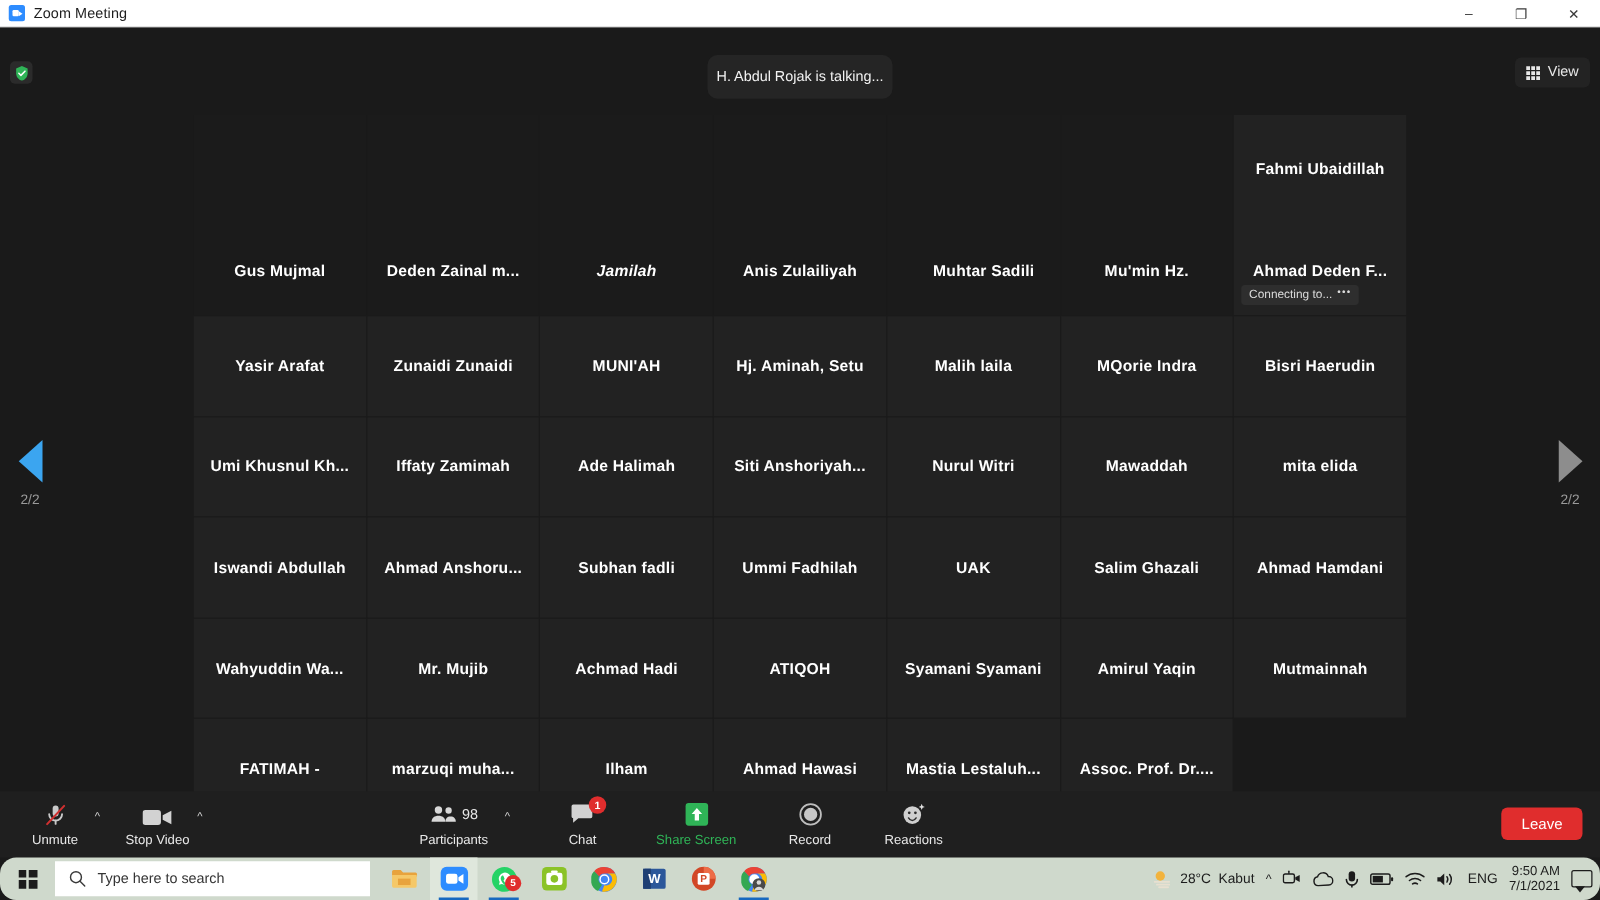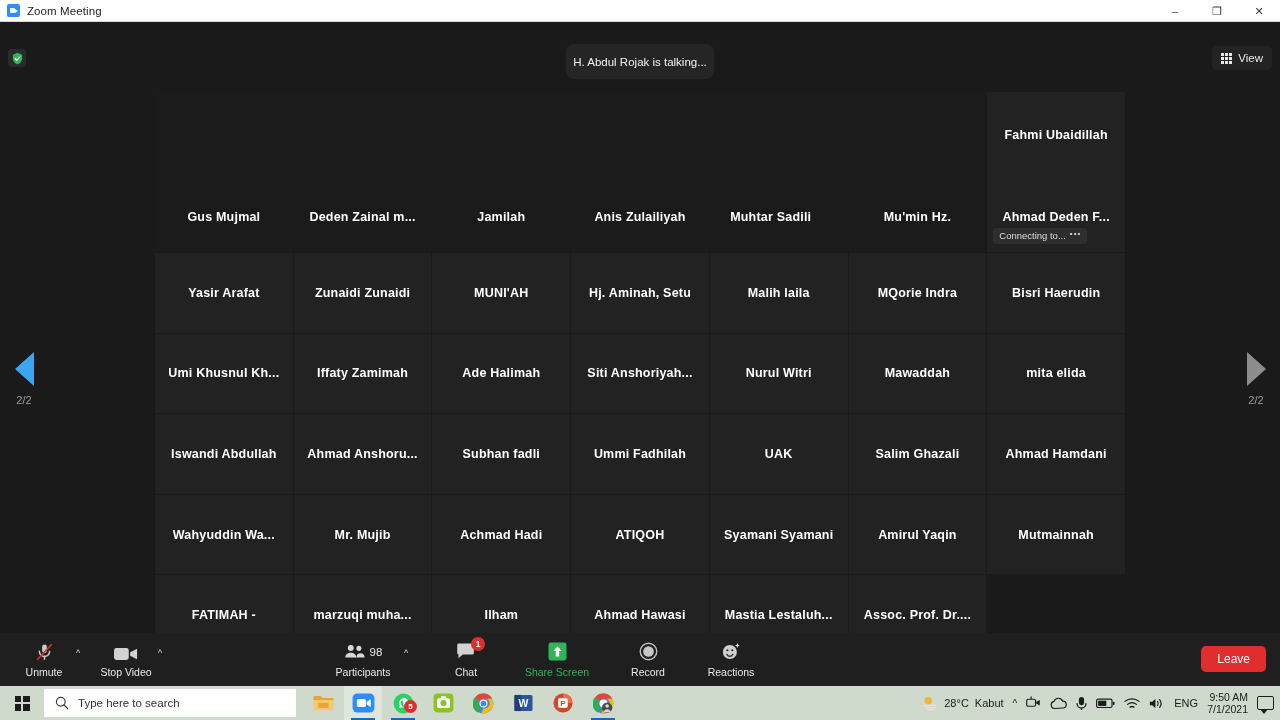"Jamilah" div.tile { font-style: none -> italic }
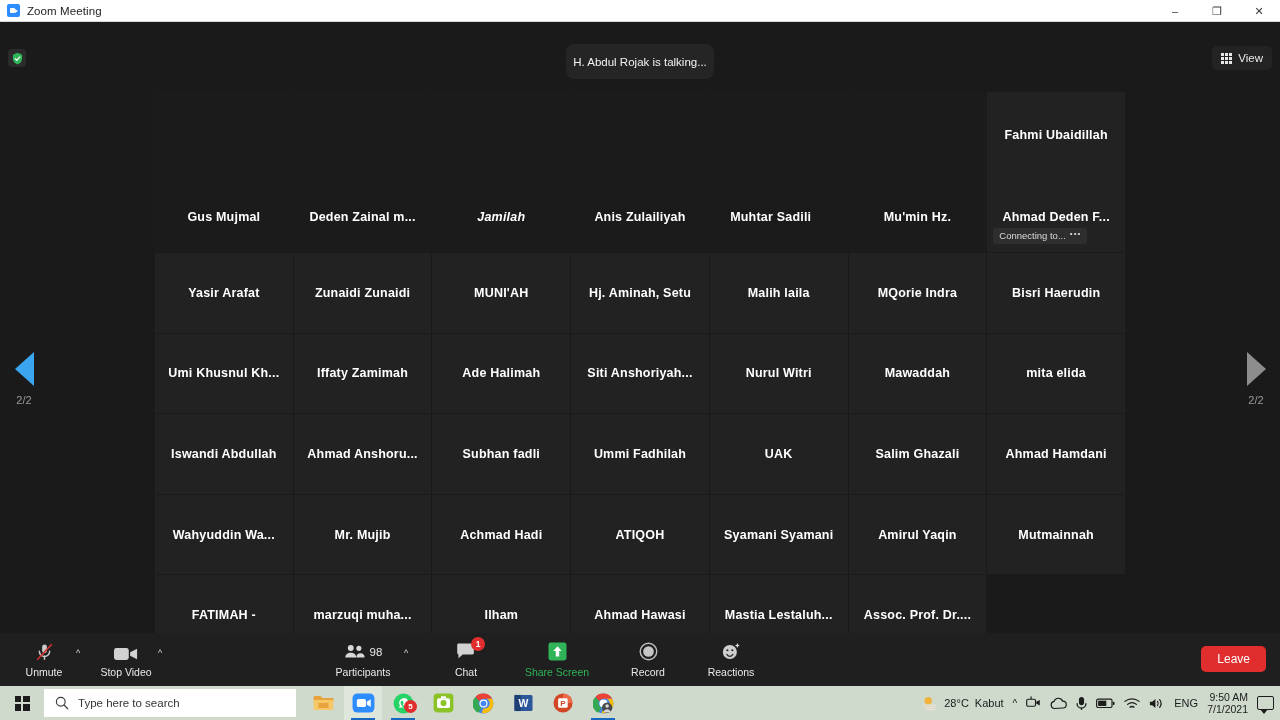"Muhtar Sadili" div.tile-name { text-align: none -> right }
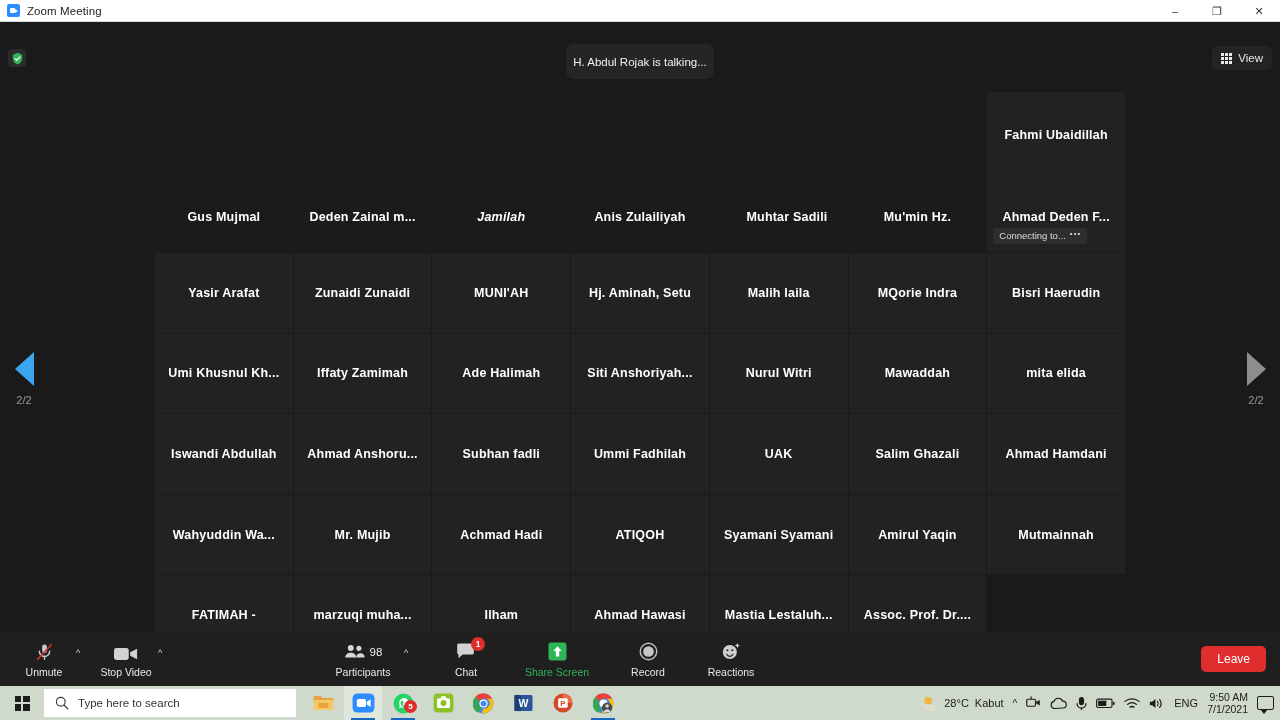"Type here to search" .taskbar { border-radius: none -> 13px }
